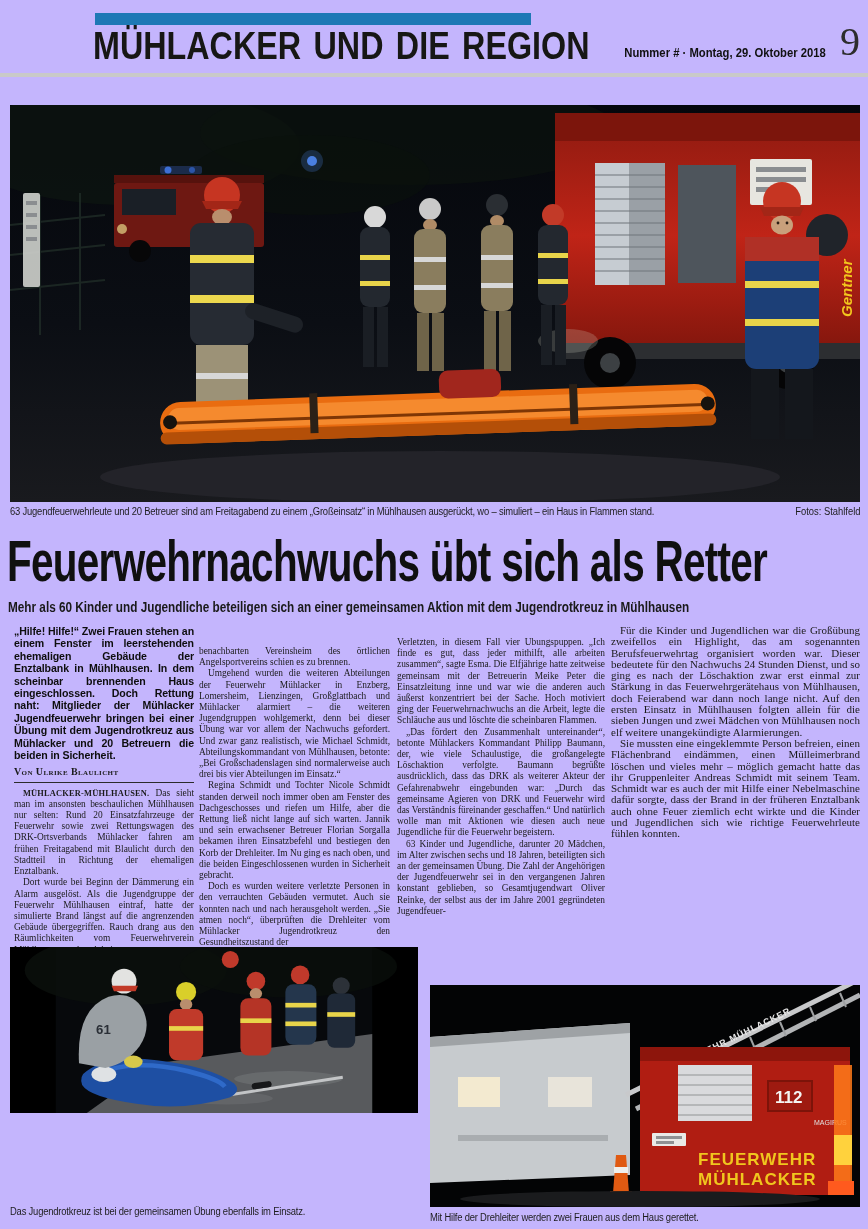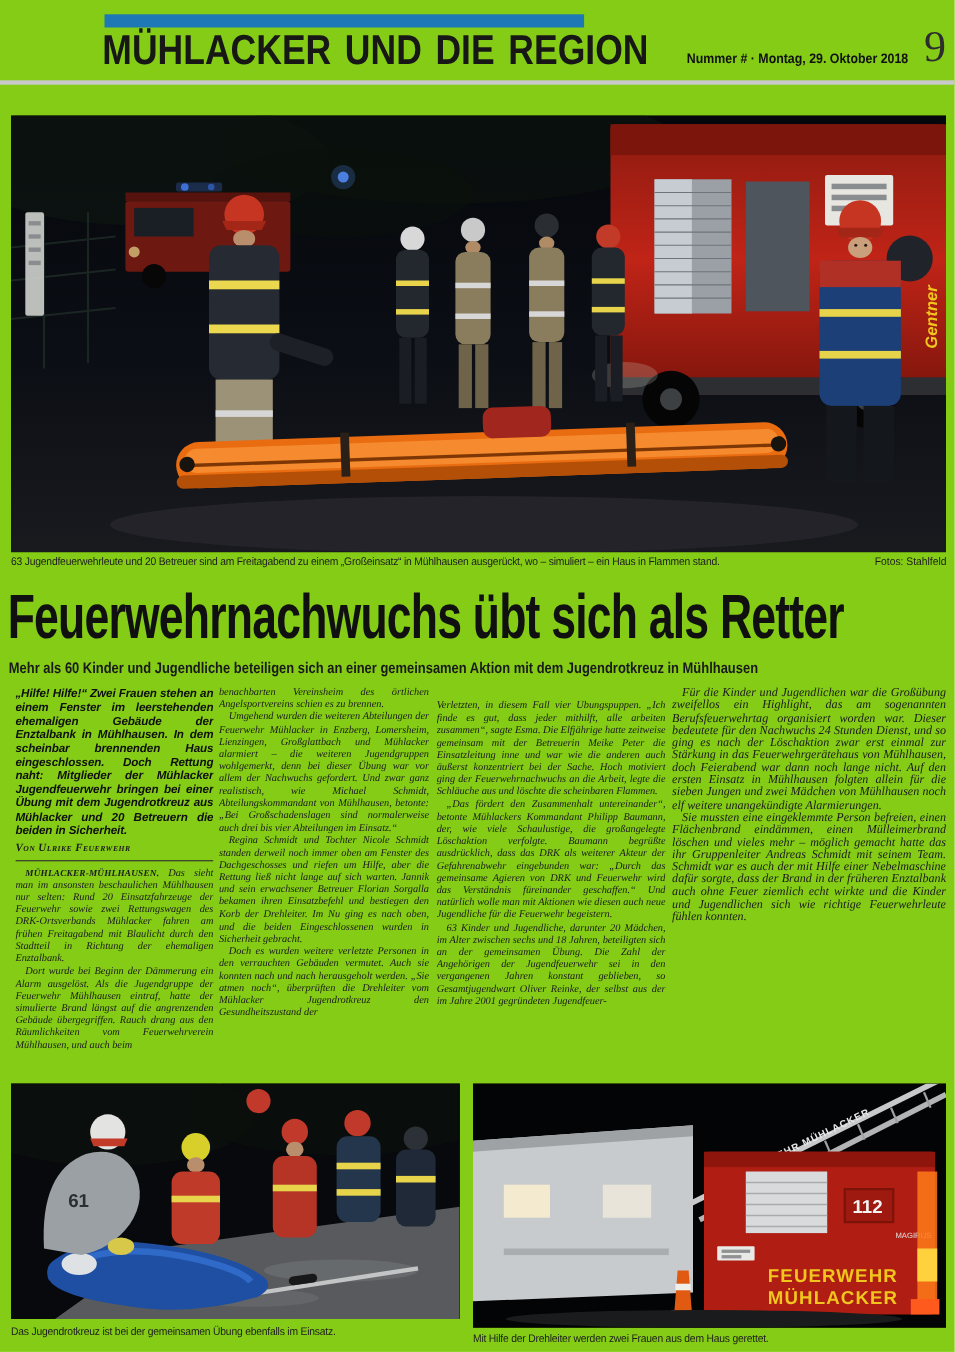"MÜHLACKER UND DIE REGION" .page { background: #84cc16 -> #c4b5fd }
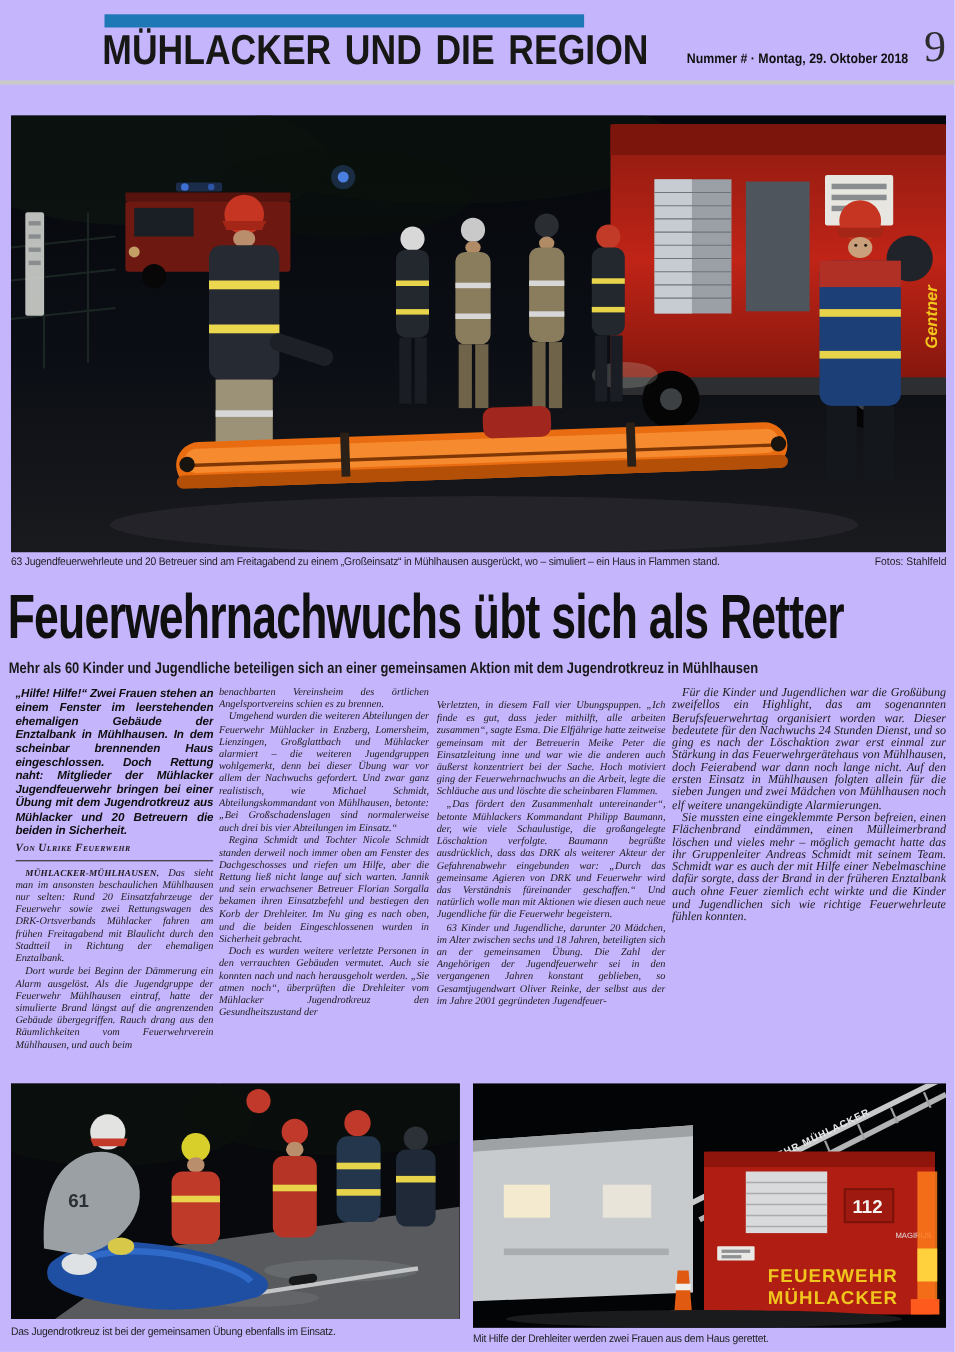"„Hilfe! Hilfe!“ Zwei Frauen stehen" .colbody { font-style: italic -> none }
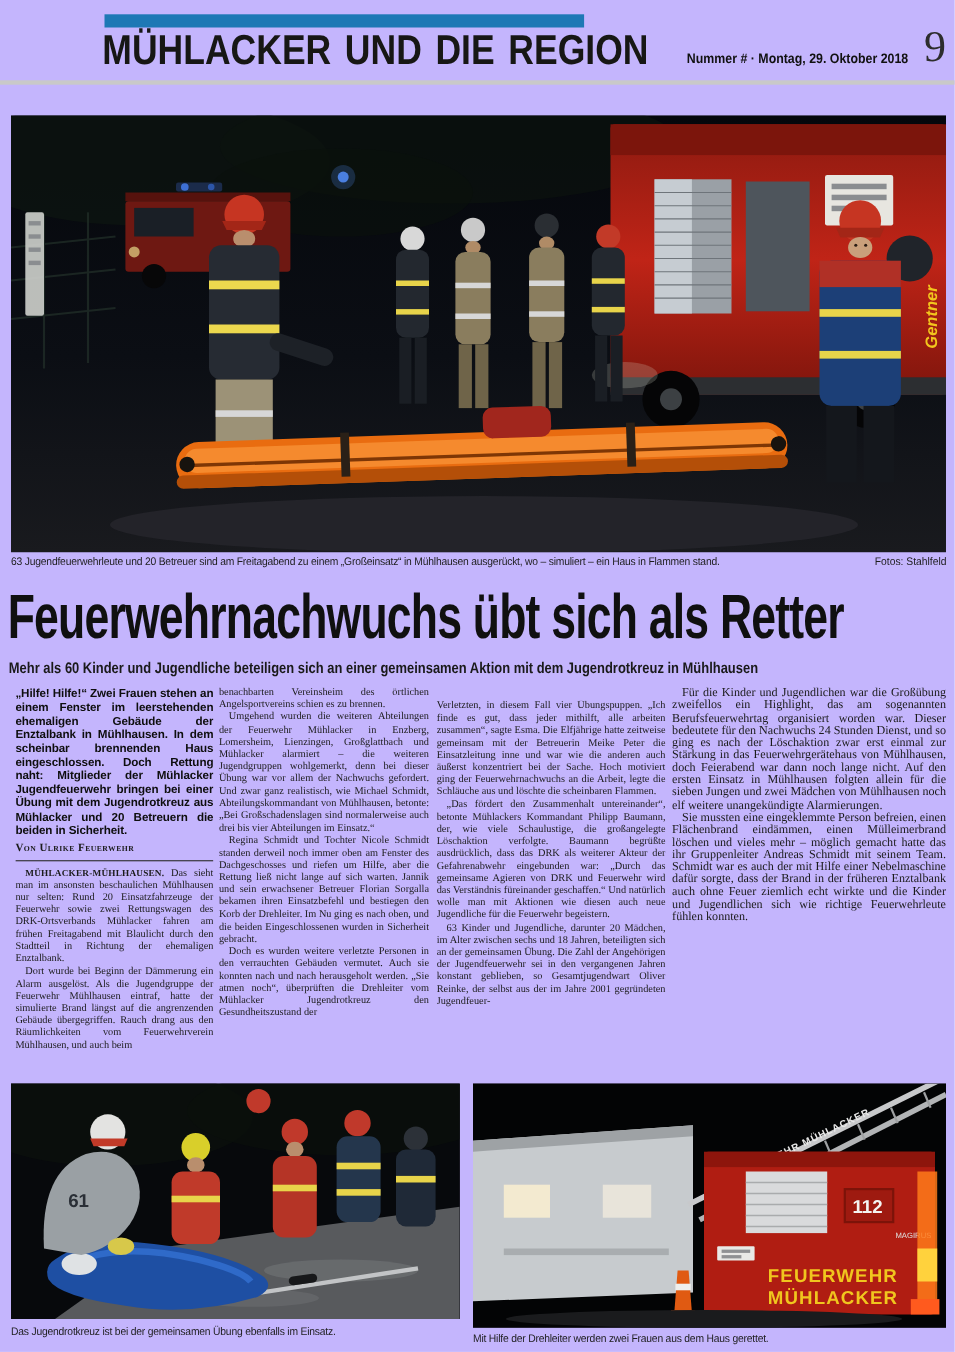"benachbarten Vereinsheim des örtlichen" .col2 { margin-top: none -> 21px }
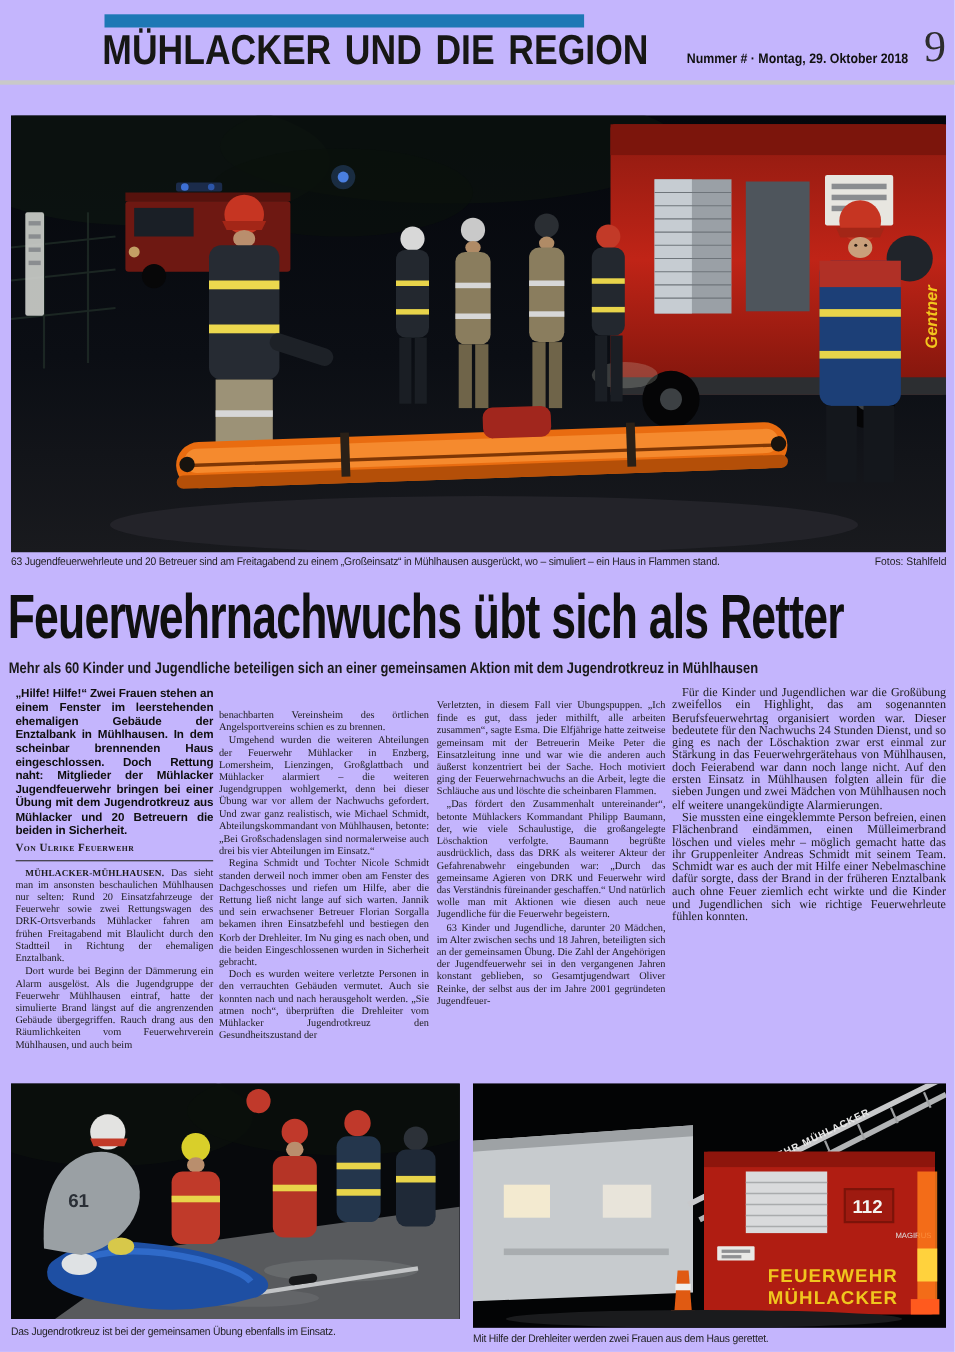"Von Ulrike Feuerwehr" p.b-byline { text: Feuerwehr -> Blaulicht }
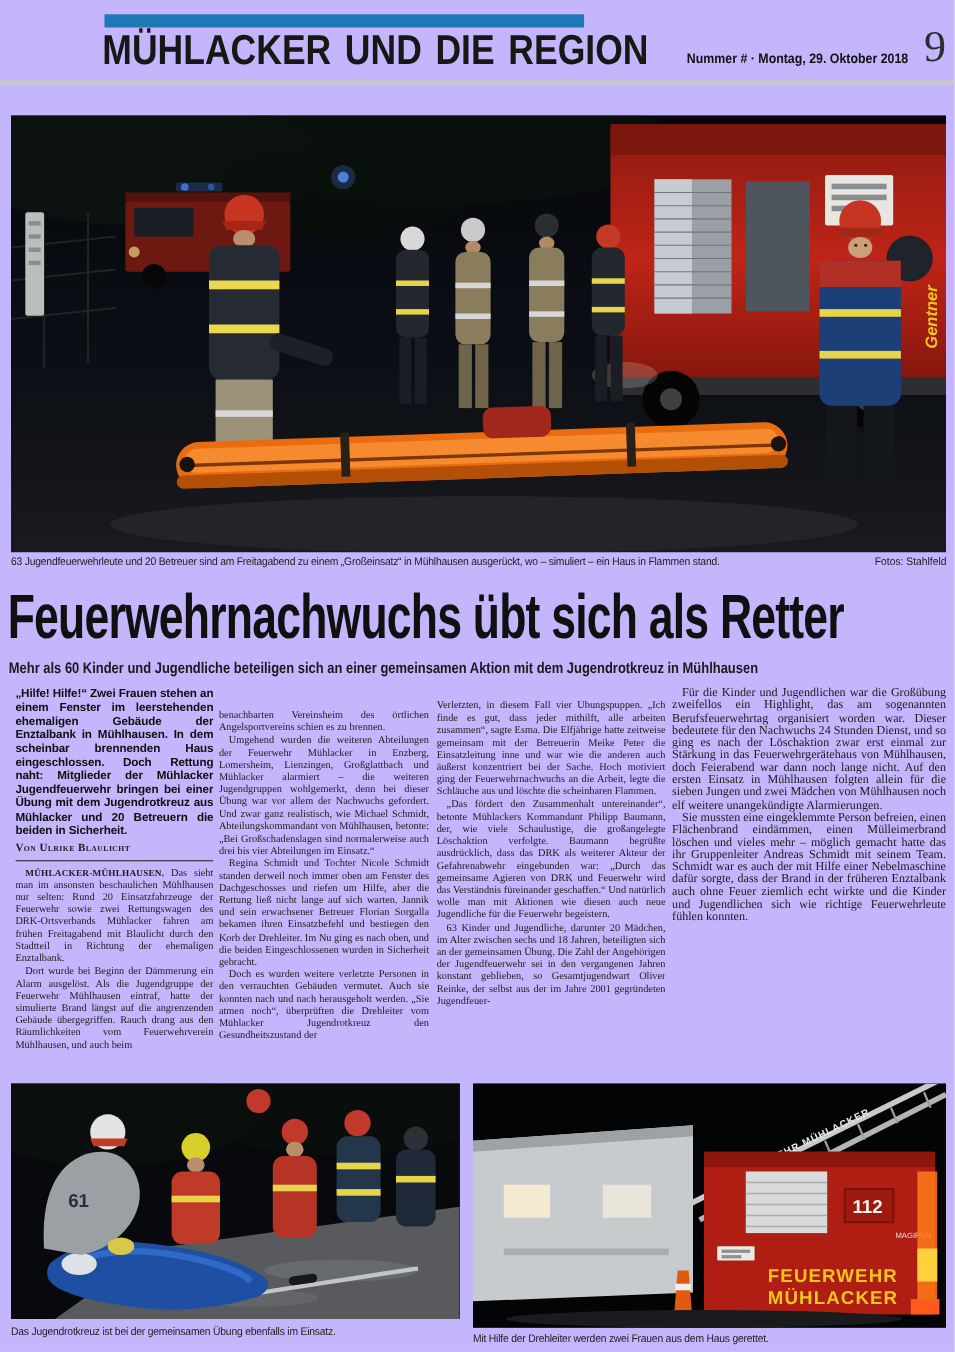"61" .bl-photo { height: 214px -> 166px; top: 985px -> 947px }
